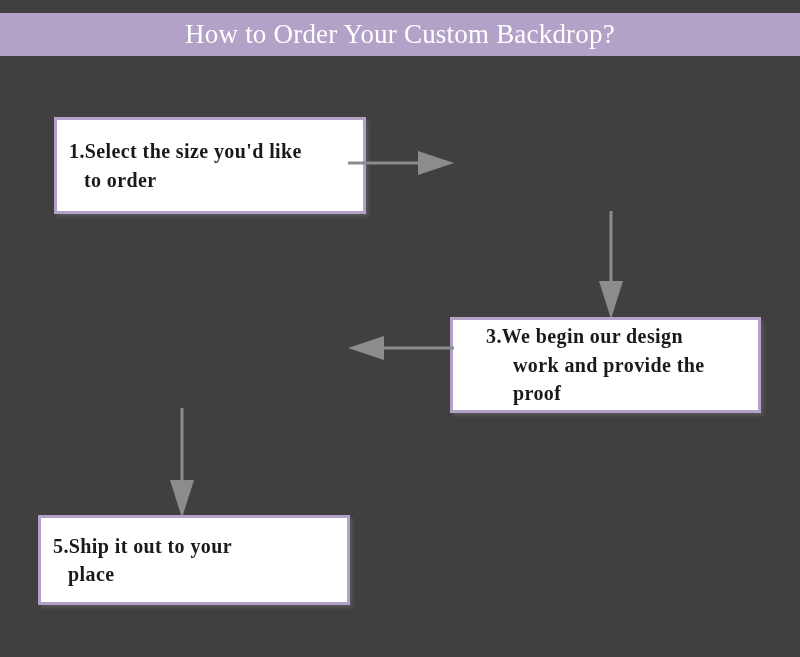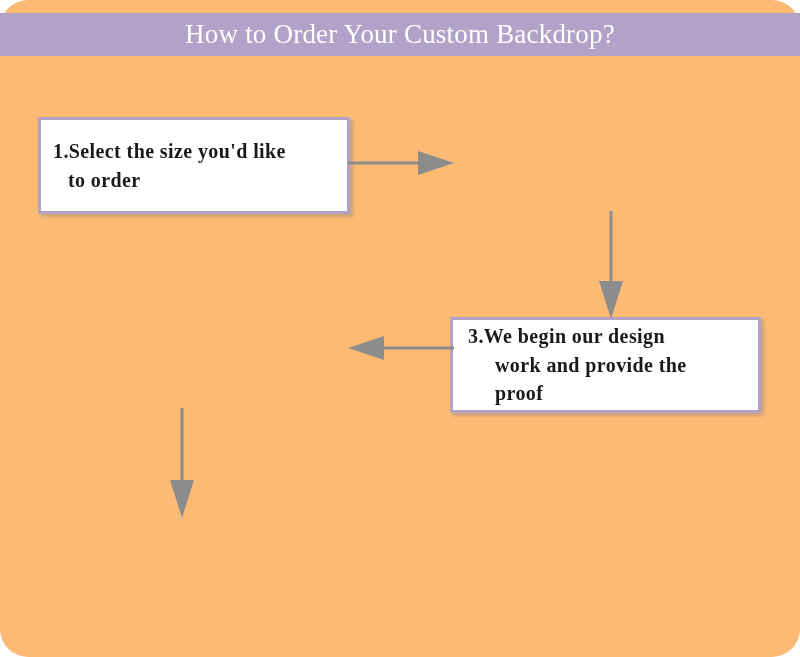"How to Order Your Custom" #page { background: #fdba74 -> #404040; border-radius: 28px -> none }
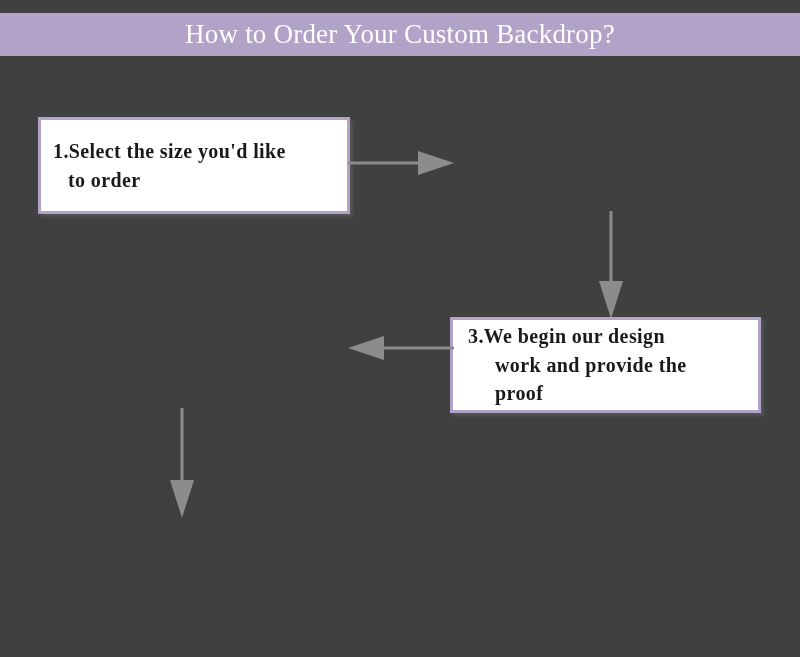"1.Select the size you'd like" #node-1 { left: 38px -> 54px }
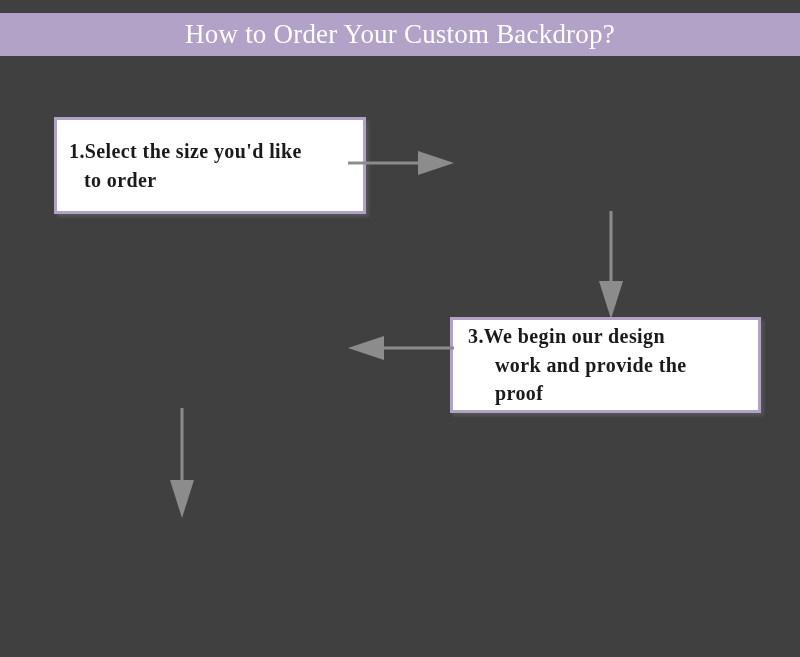"3.We begin our design" .node-text.indent-2 { padding-left: 42px -> 60px }
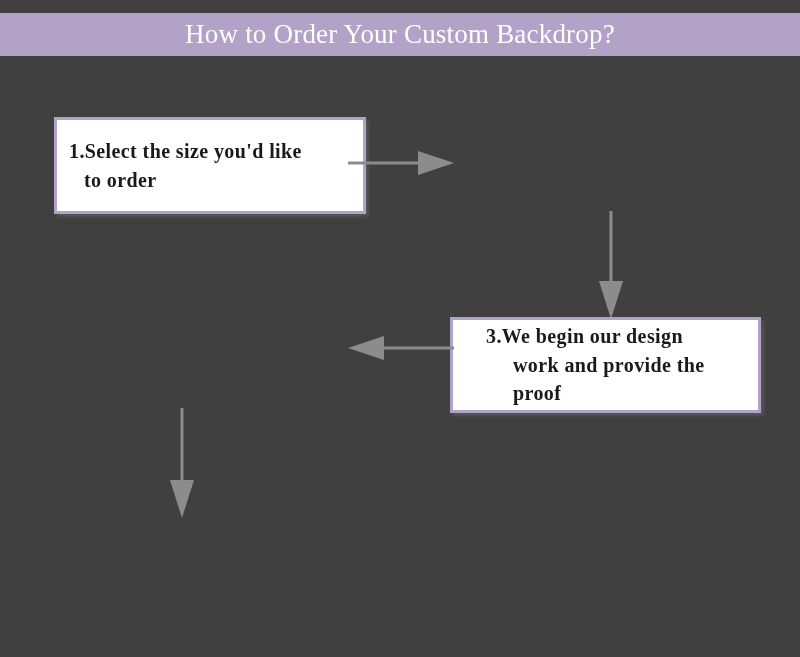"5.Ship it out to your" div.node { html: none -> <div> <span>5.Ship it out to your place</span> </div> }
